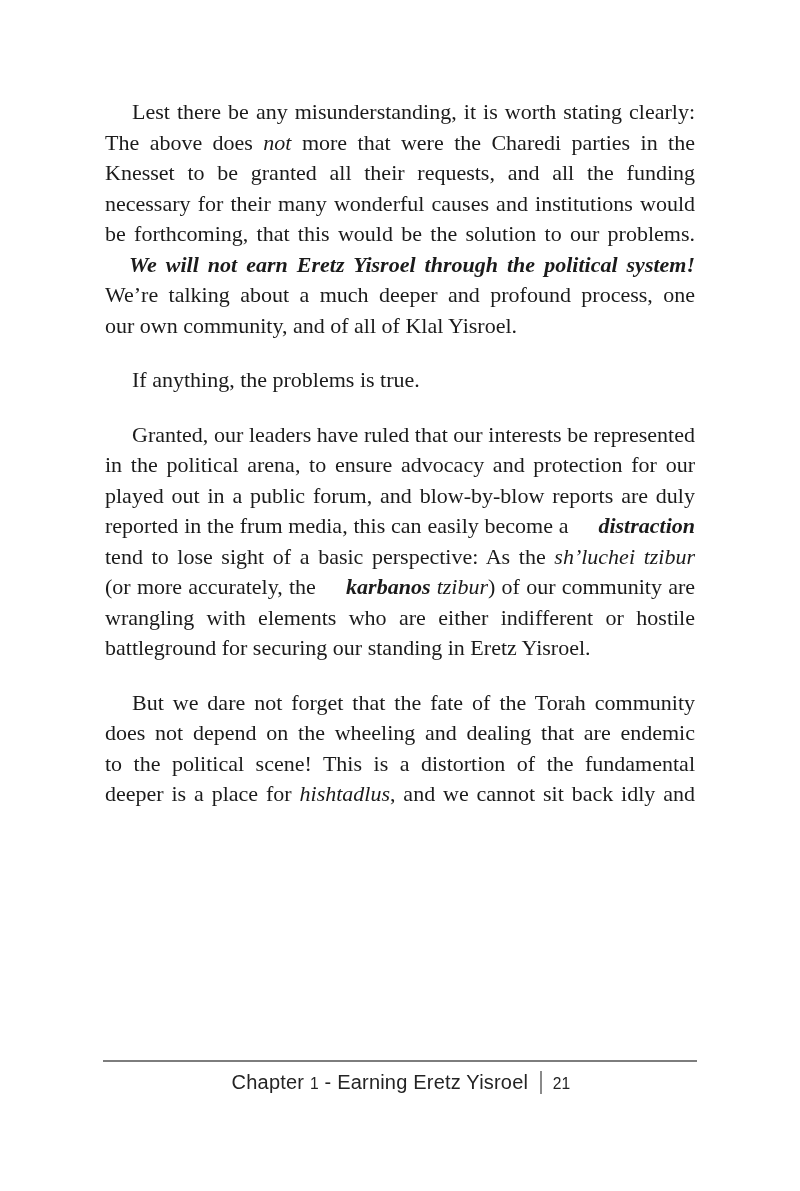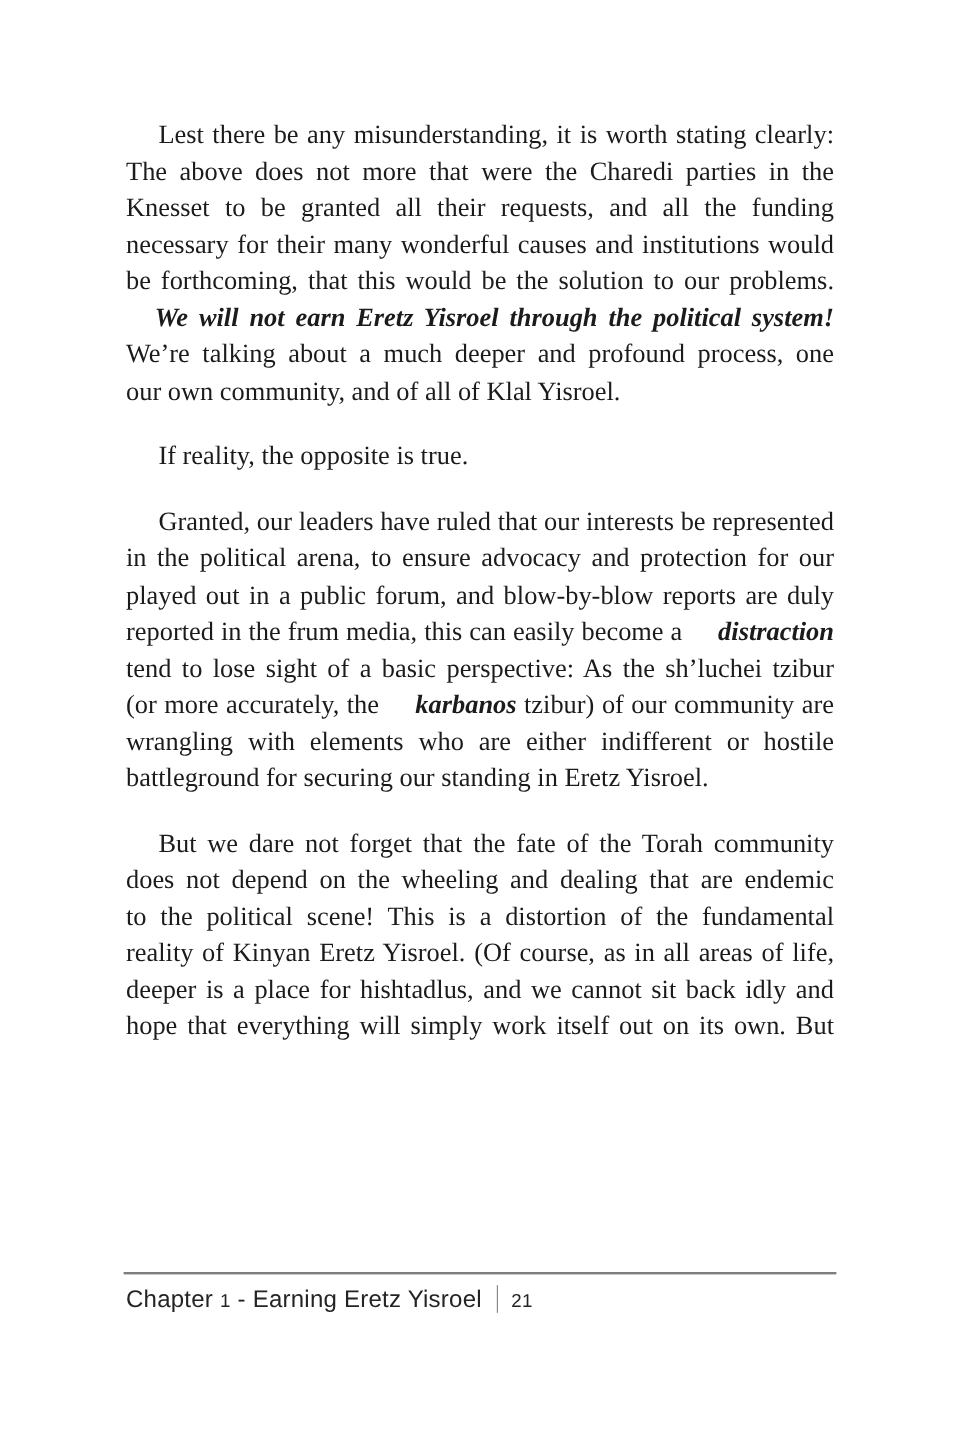"not" .it { font-style: none -> italic }
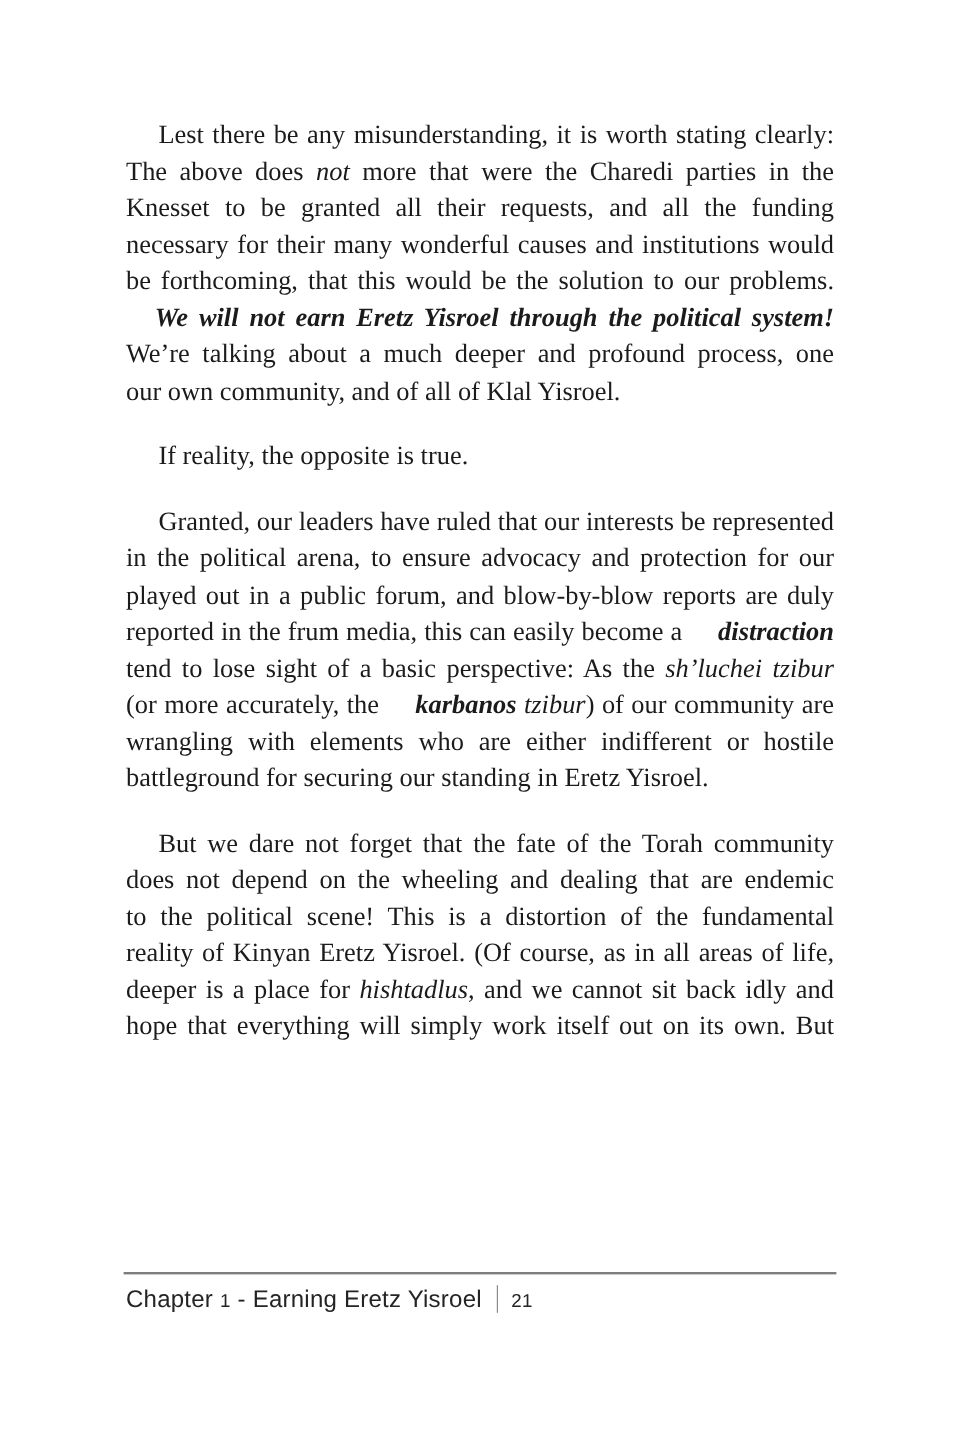"If reality, the opposite is" span { text: reality, the opposite -> anything, the problems }
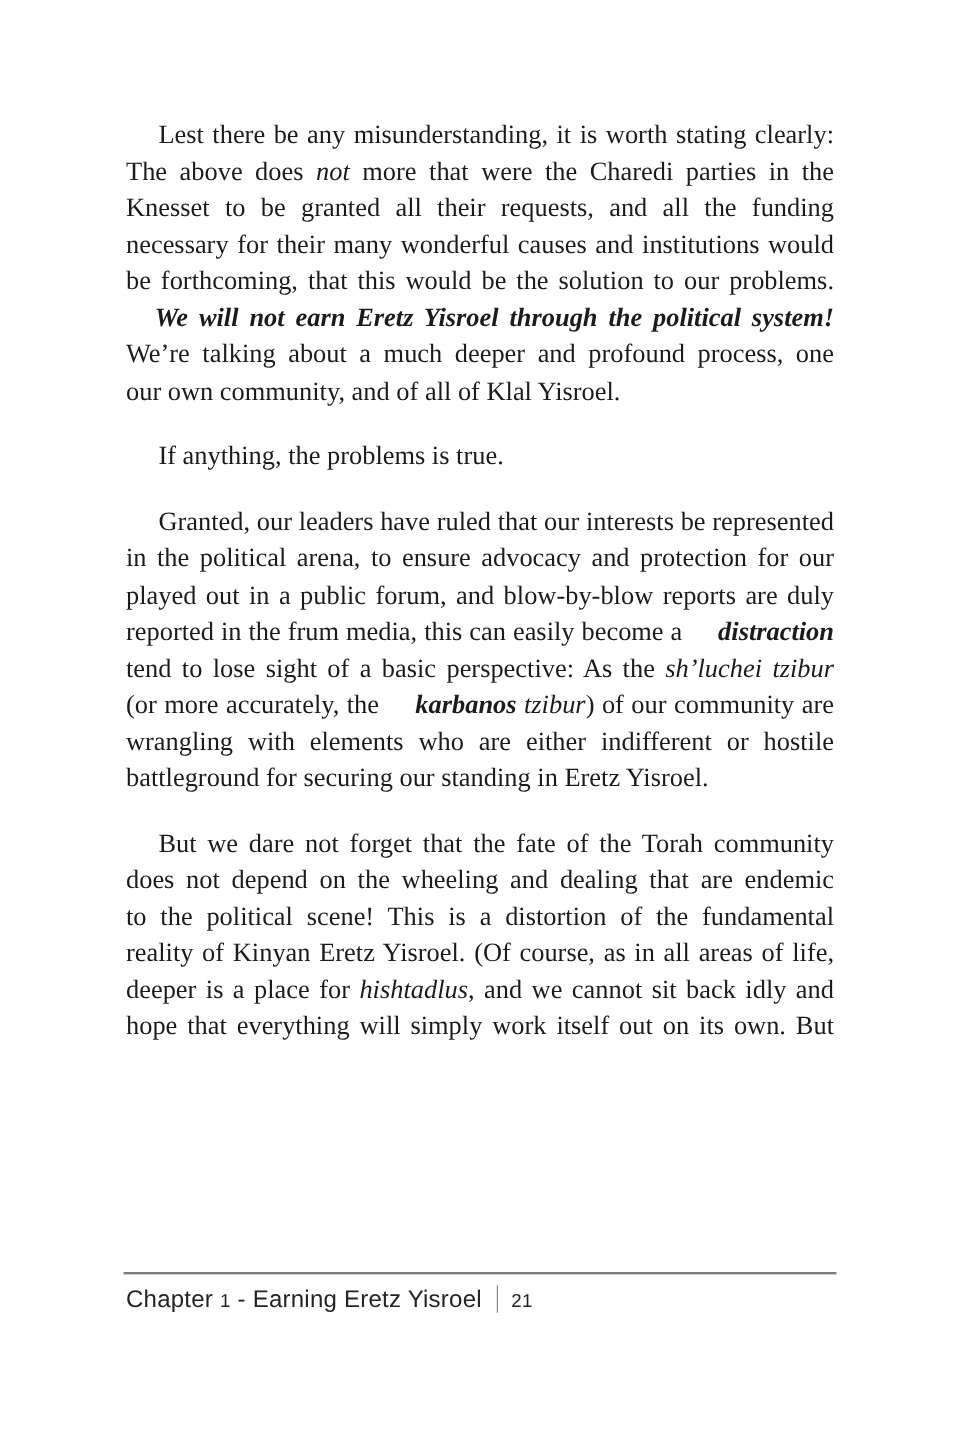"reality of Kinyan Eretz Yisroel." div.line { html: <div><span>reality of Kinyan Eretz Yisroel. (Of course, as in all areas of life,</span></div> -> none }
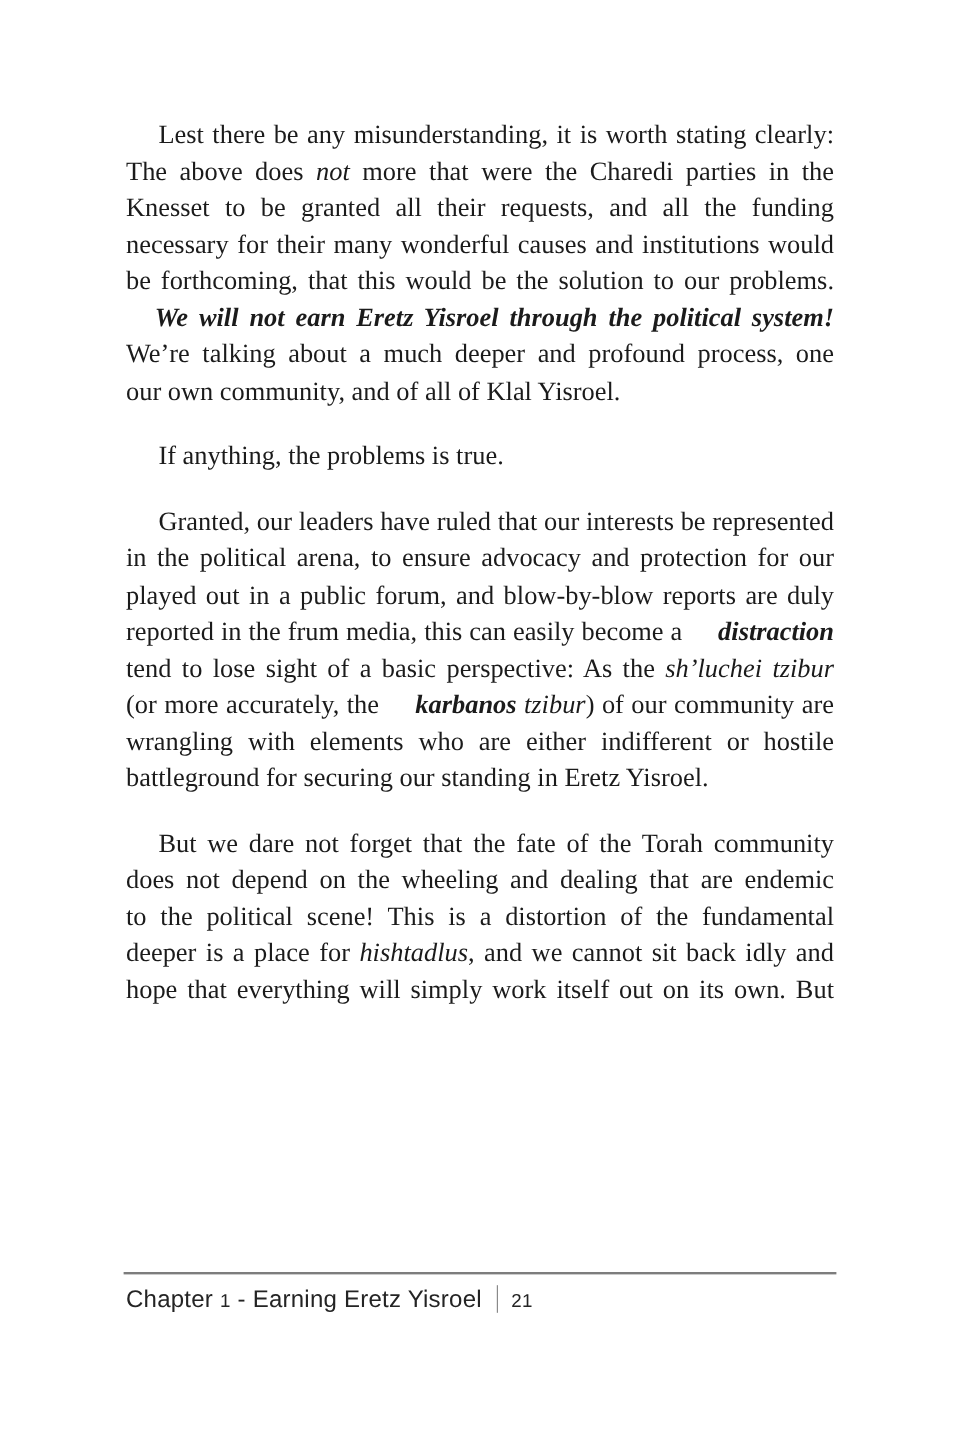"hope that everything will simply" div.line { html: <div><span>hope that everything will simply work itself out on its own. But</span></div> -> none }
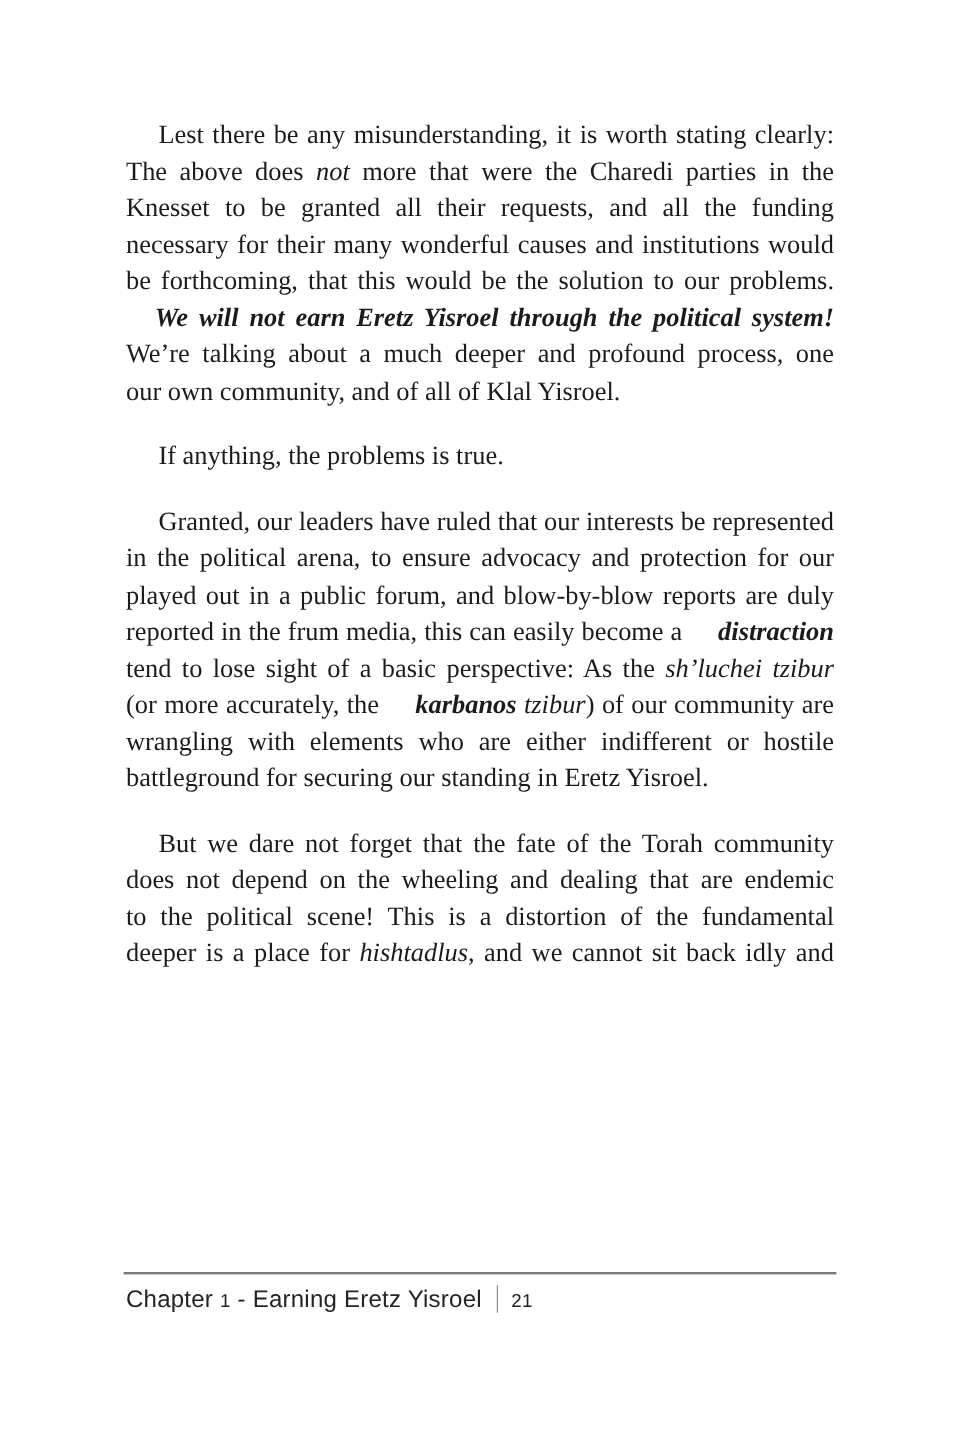"Chapter 1 - Earning Eretz" .footer { text-align: left -> center }
